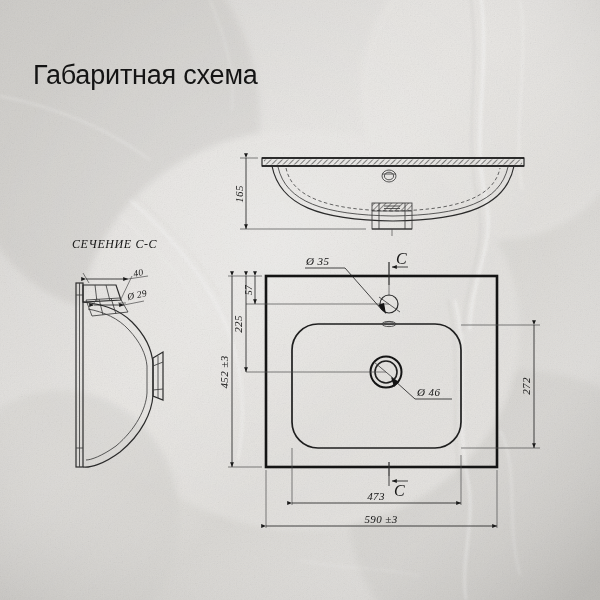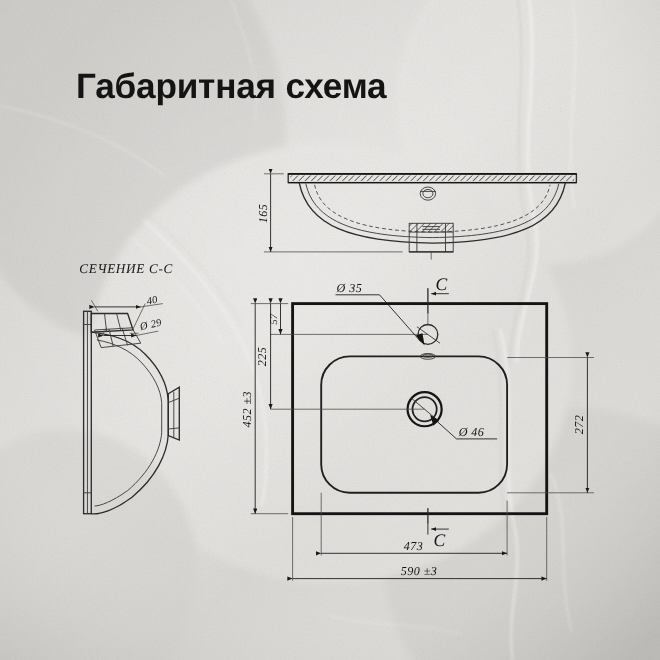"Габаритная схема" #title { font-size: 32px -> 27px; font-weight: bold -> normal; margin-left: 36px -> none }
